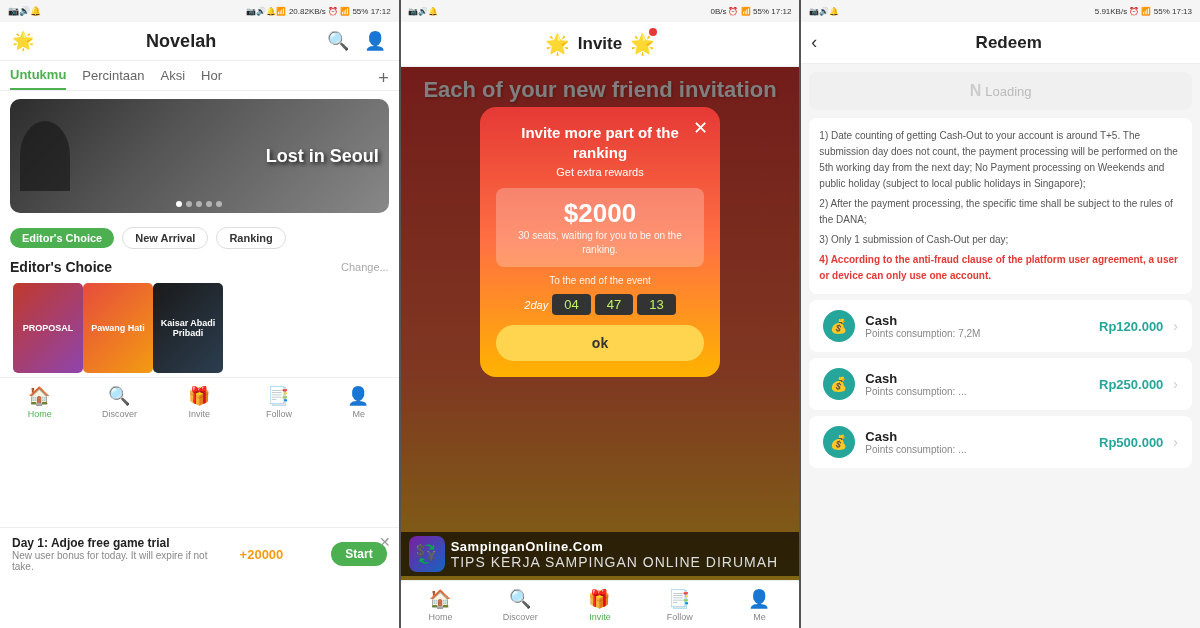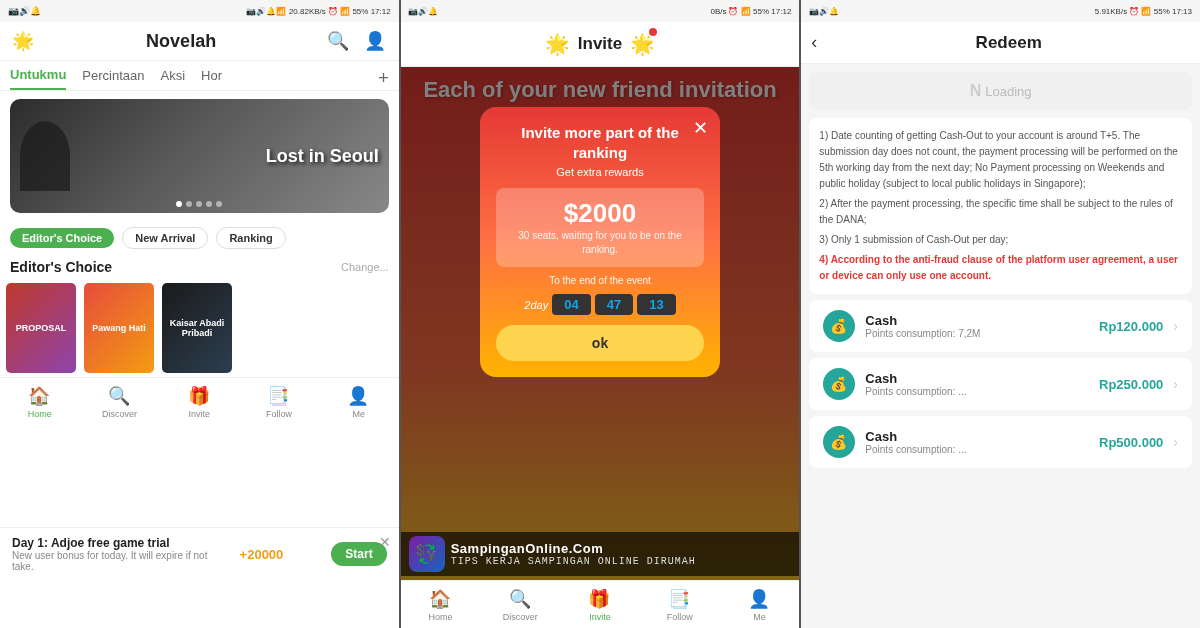"04" .timer-box { color: #0ea5e9 -> #bef264; font-weight: 700 -> 400 }
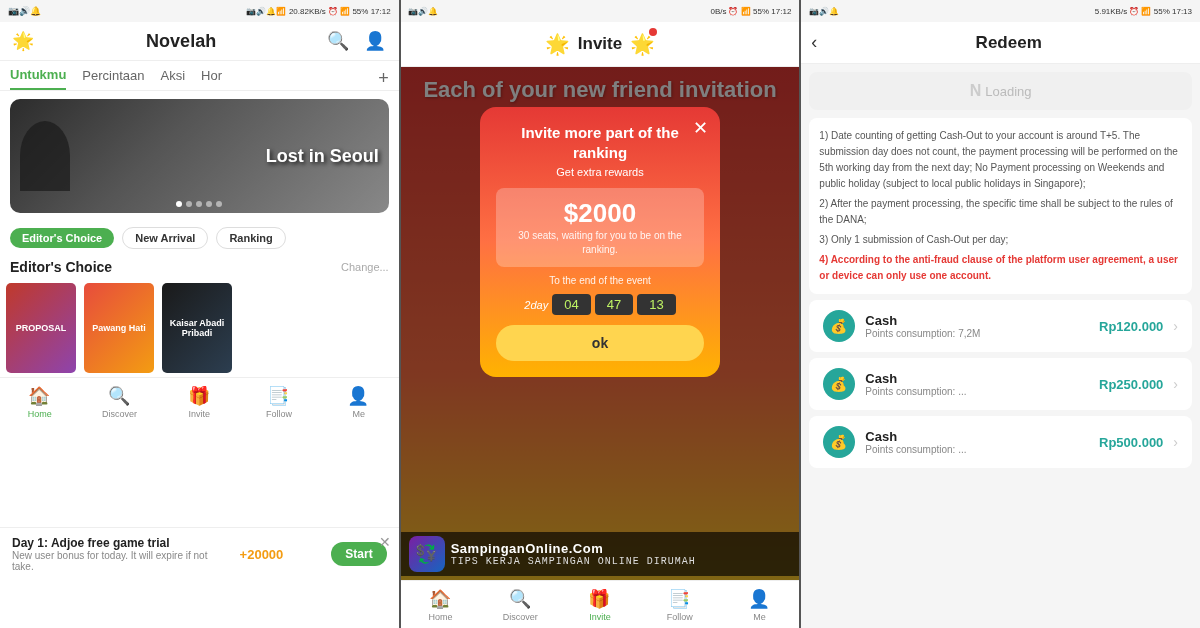"PROPOSAL" .books-row { gap: 8px -> 0; padding: 4px 6px -> 4px 13px }
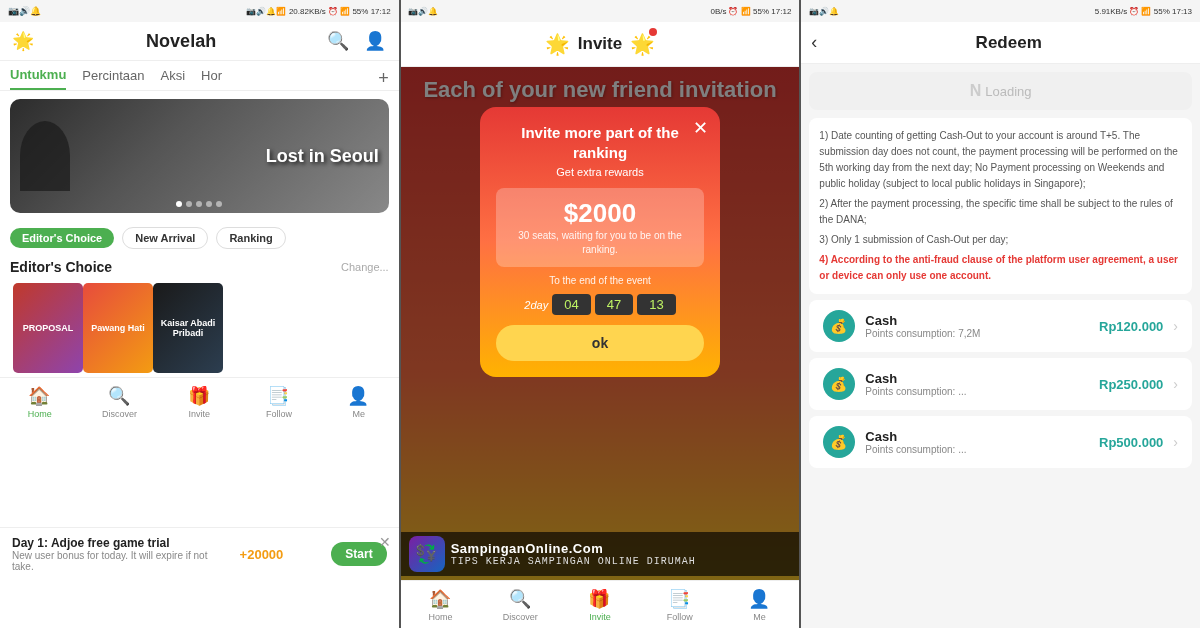"TIPS KERJA SAMPINGAN ONLINE DIRUMAH" .watermark-sub { font-family: Liberation Mono, monospace -> none; font-size: 10px -> 14px }
